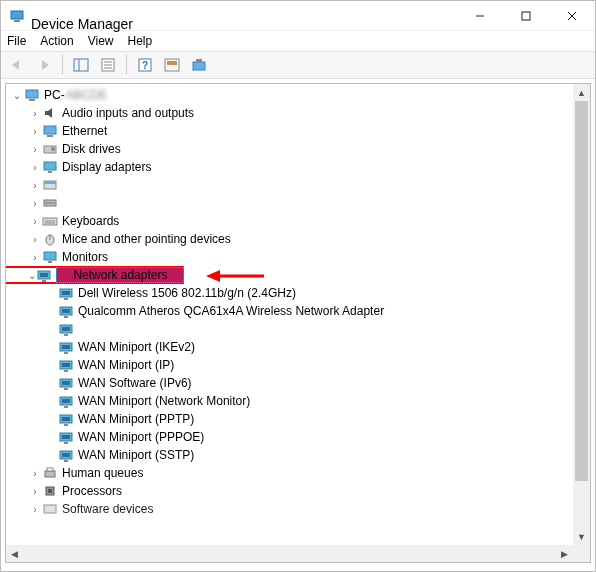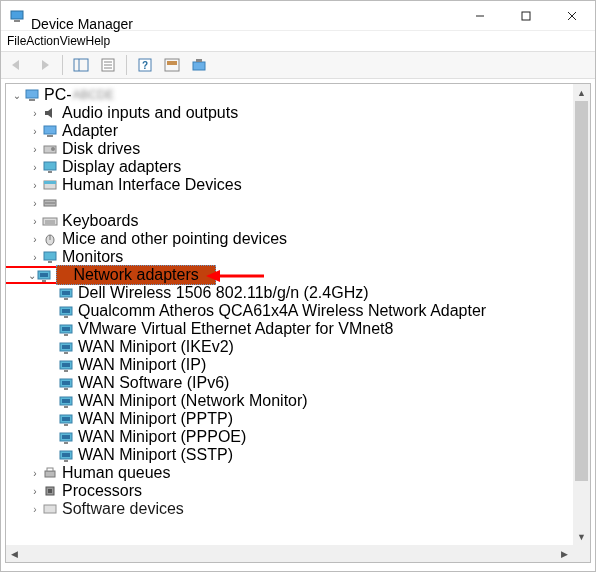"File" .menubar { gap: 0 -> 14px }
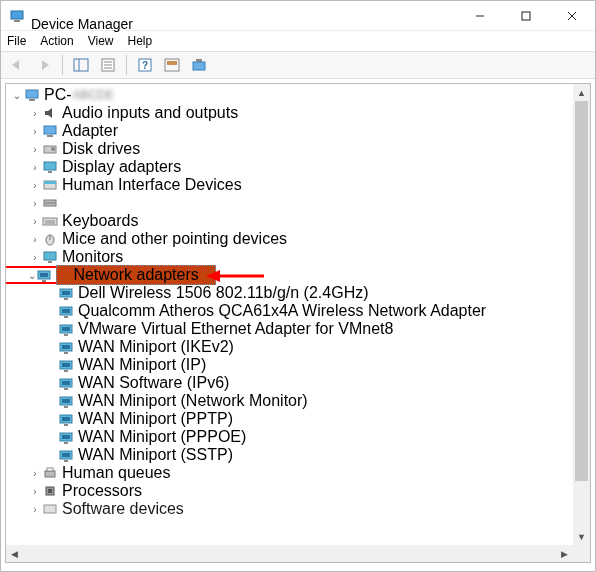"PC-" .node .label { font-size: 16px -> 12px }
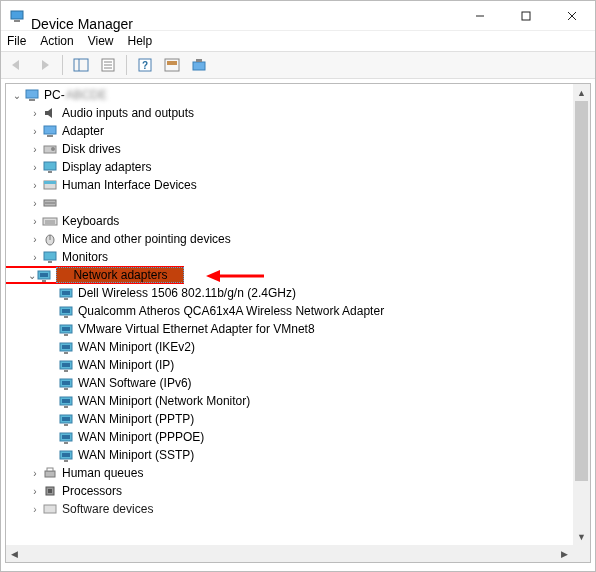"Adapter" span.label { text: Adapter -> Ethernet }
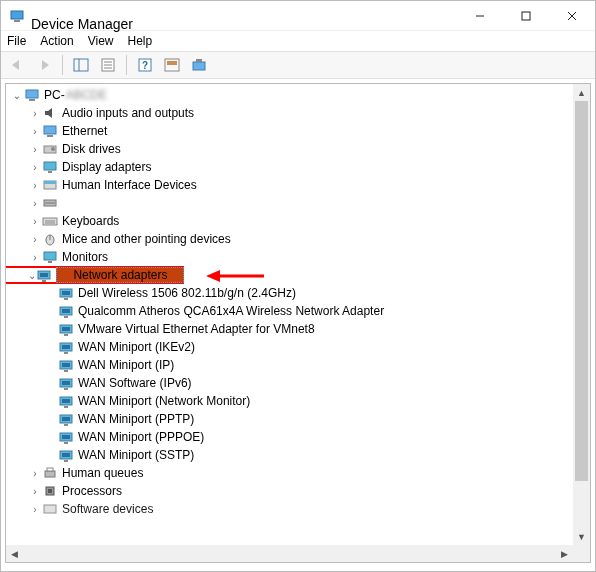"Human Interface Devices" span.label { html: <span>Human Interface Devices</span> -> none }
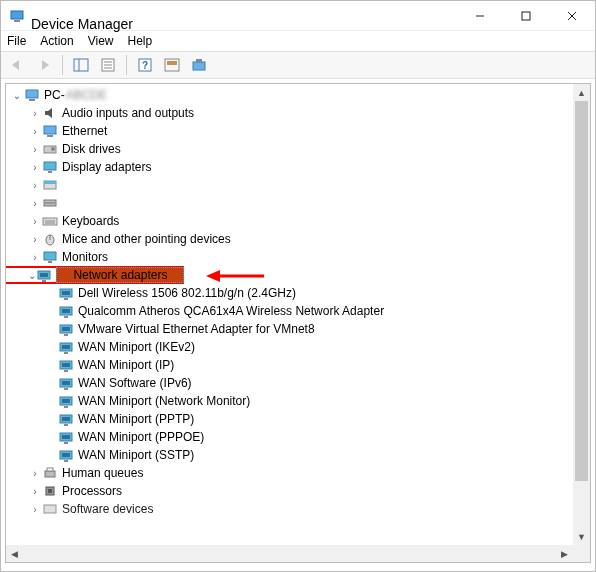"Network adapters" .highlight-label { background: #c2410c -> #be185d }
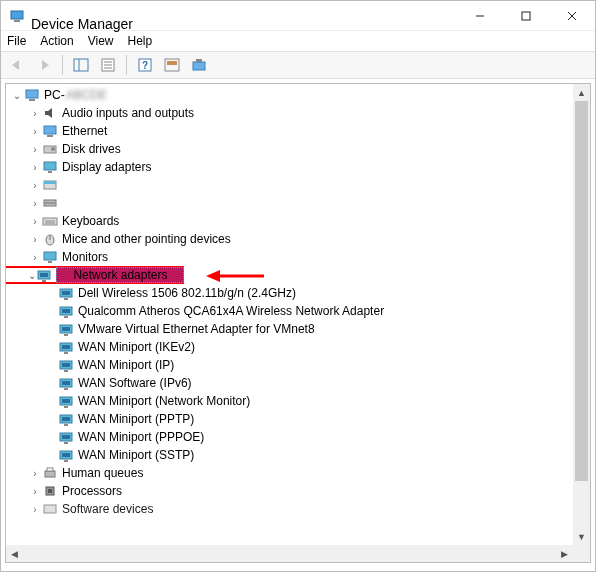"VMware Virtual Ethernet Adapter for" span.label { html: <span>VMware Virtual Ethernet Adapter for VMnet8</span> -> none }
